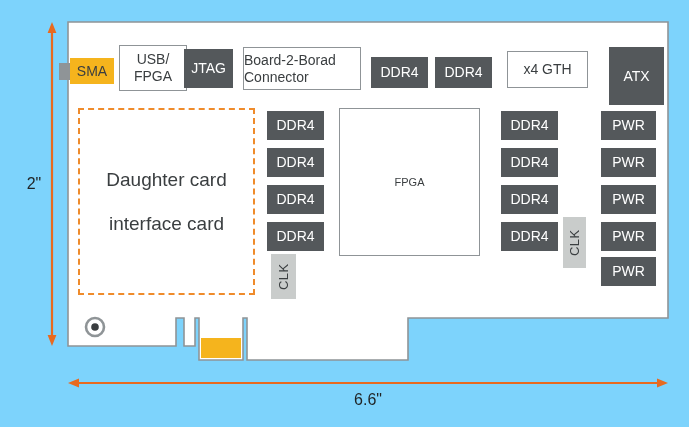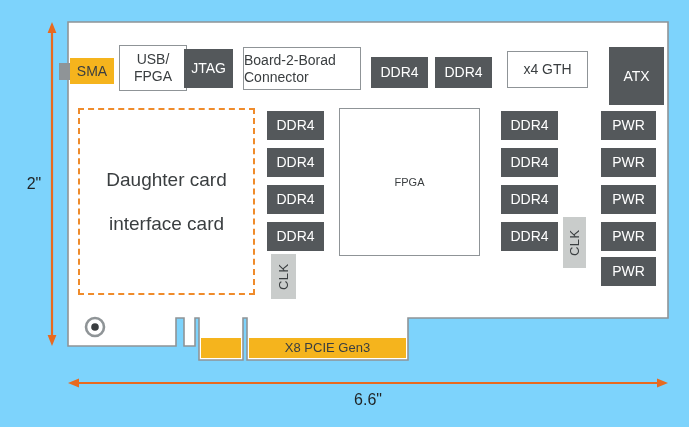"X8 PCIE Gen3" div.box { html: <div>X8 PCIE Gen3</div> -> none }
